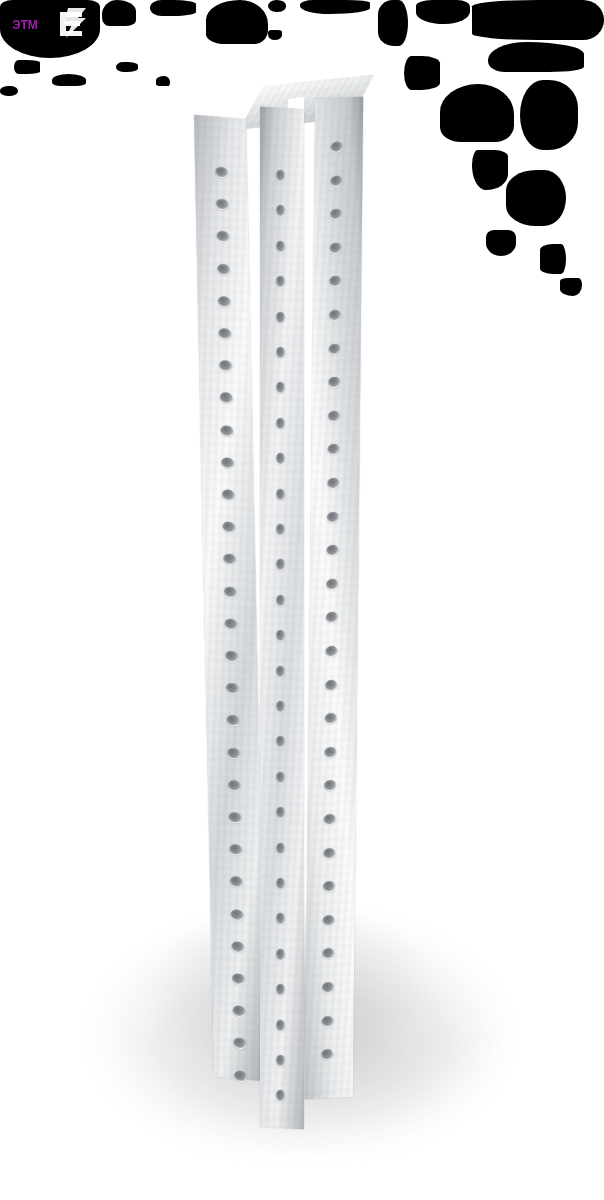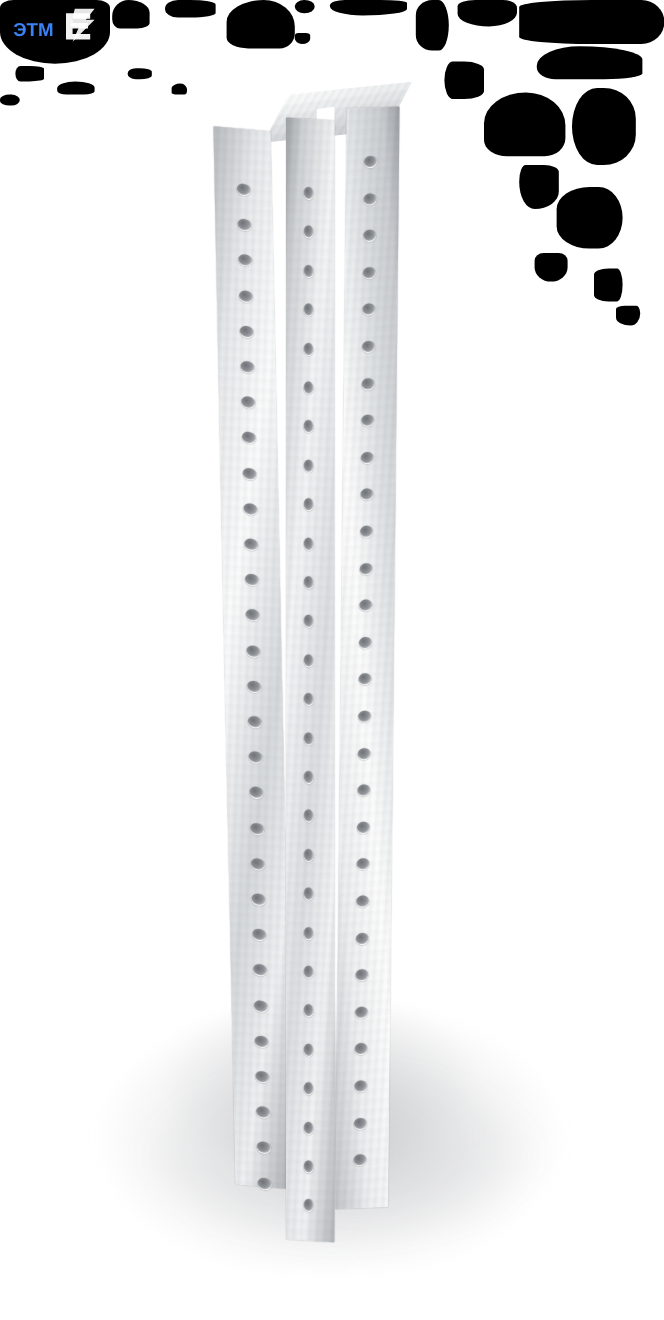"ЭТМ" #watermark .wm-text { color: #3b82f6 -> #a21caf; font-size: 17px -> 12px }
